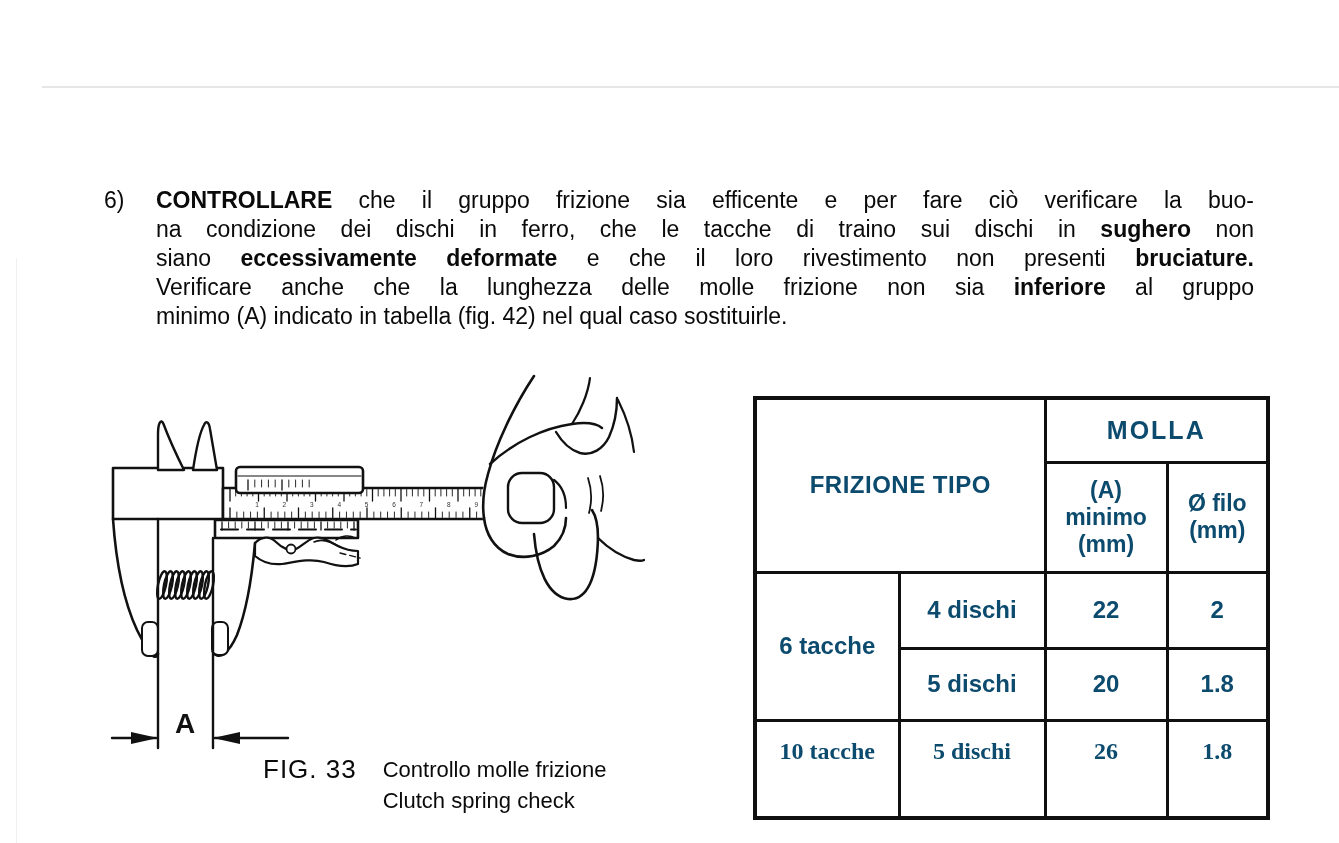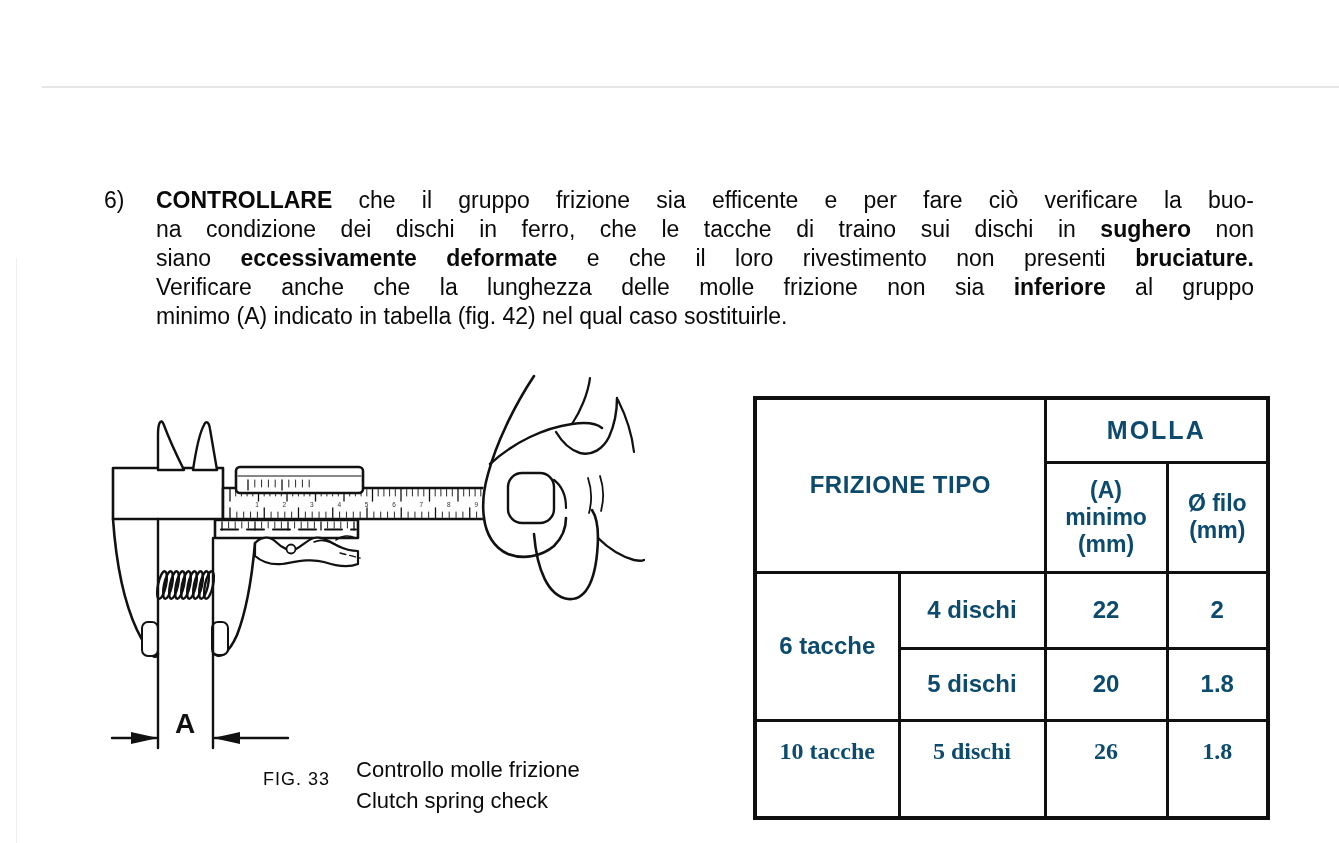"FIG. 33" .fig-label { font-size: 18px -> 26px; margin-top: 15px -> none }
